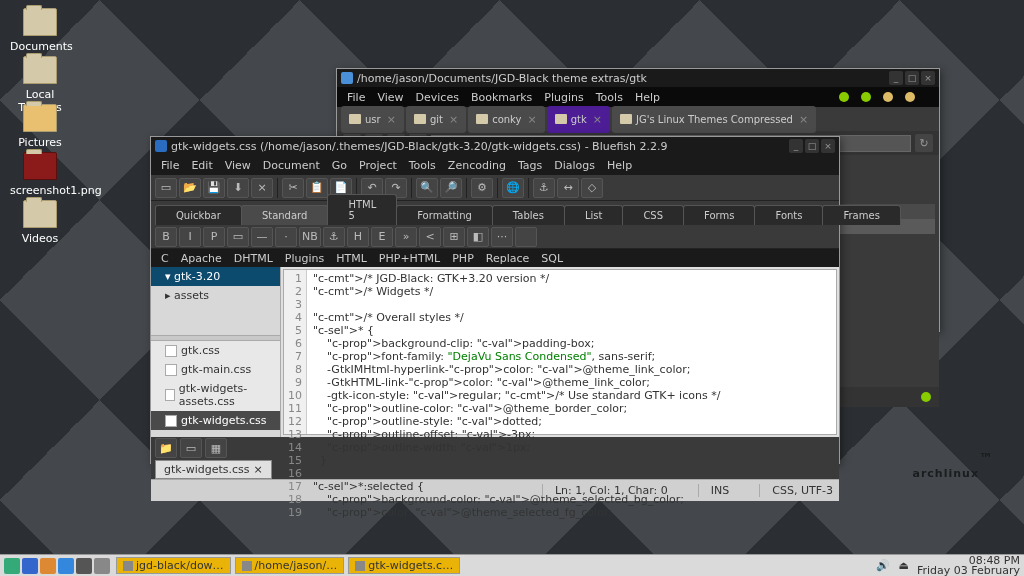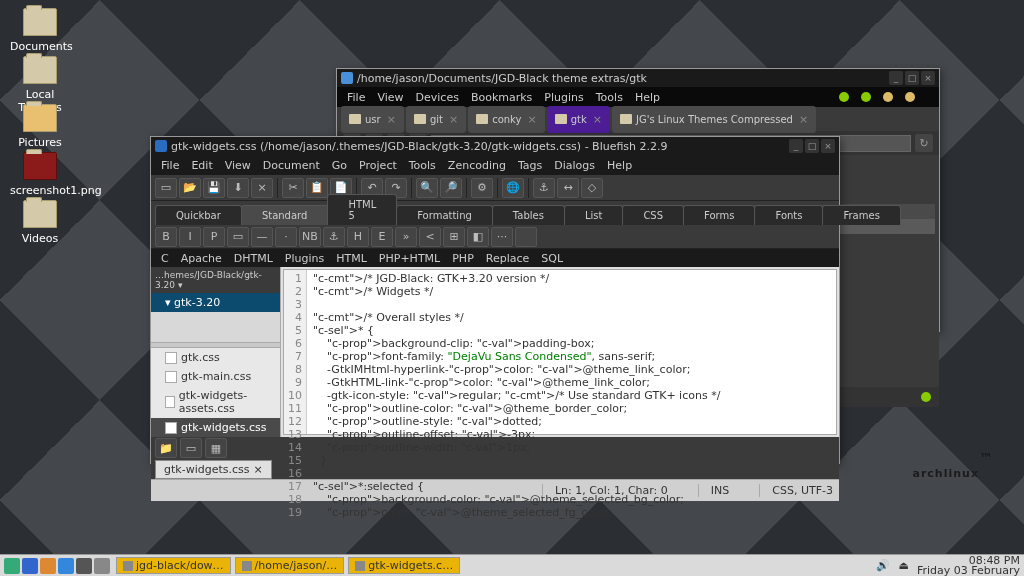"…hemes/JGD-Black/gtk-3.20 ▾" div.crumb { html: <div>…hemes/JGD-Black/gtk-3.20 ▾</div> -> none }
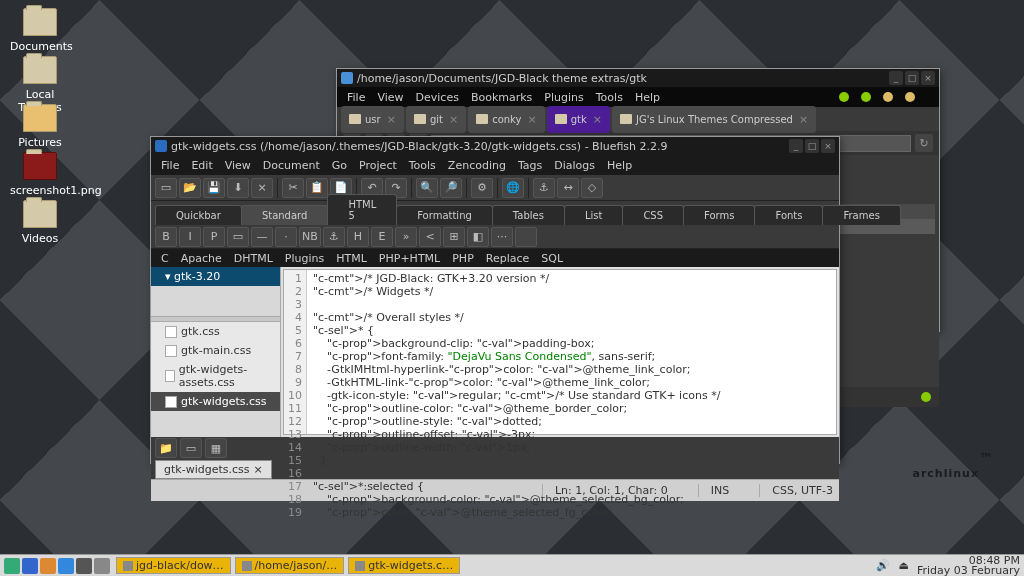"assets" div.node { html: none -> <div>assets</div> }
